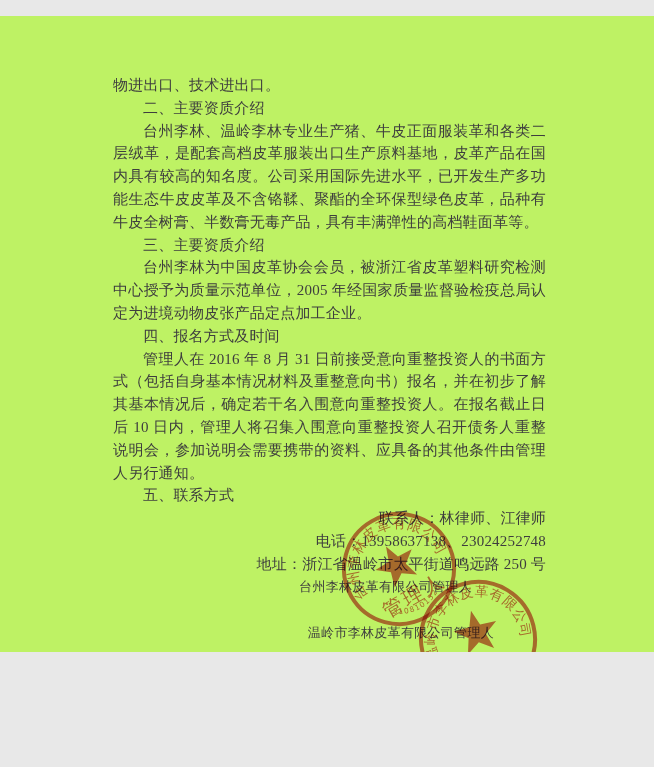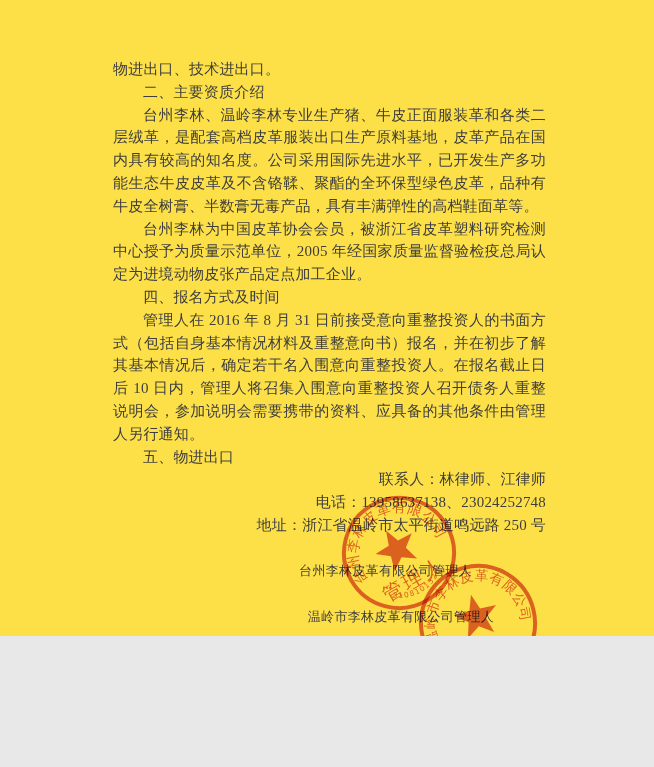"物进出口、技术进出口。" .page { background: #fde047 -> #bef264; margin: 0 auto -> 16px auto }
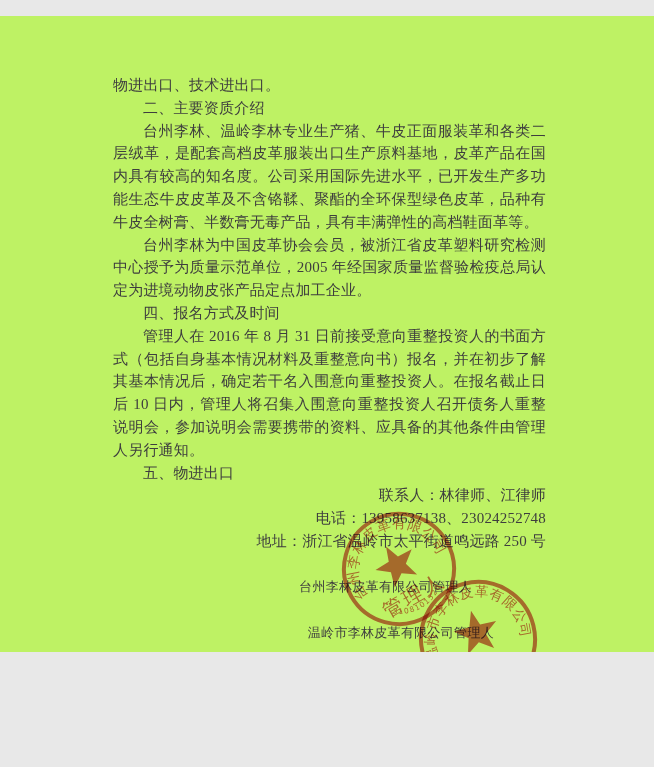"三、主要资质介绍" p.para { html: none -> <p>三、主要资质介绍</p> }
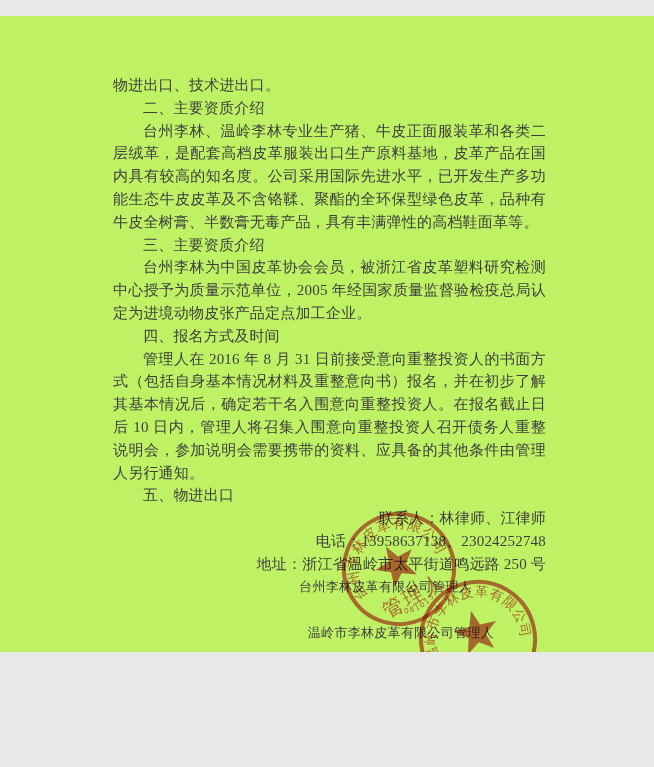"五、物进出口" p.para { text: 物进出口 -> 联系方式 }
